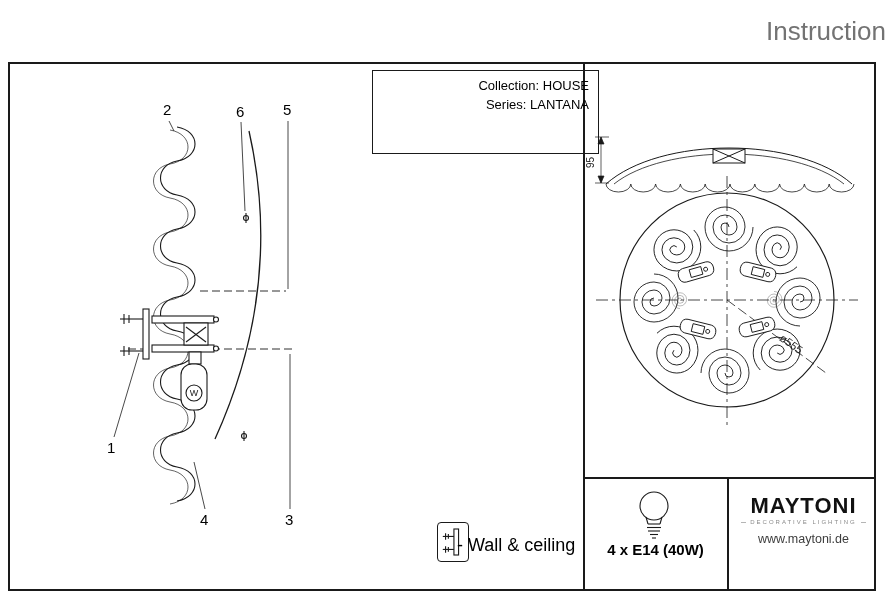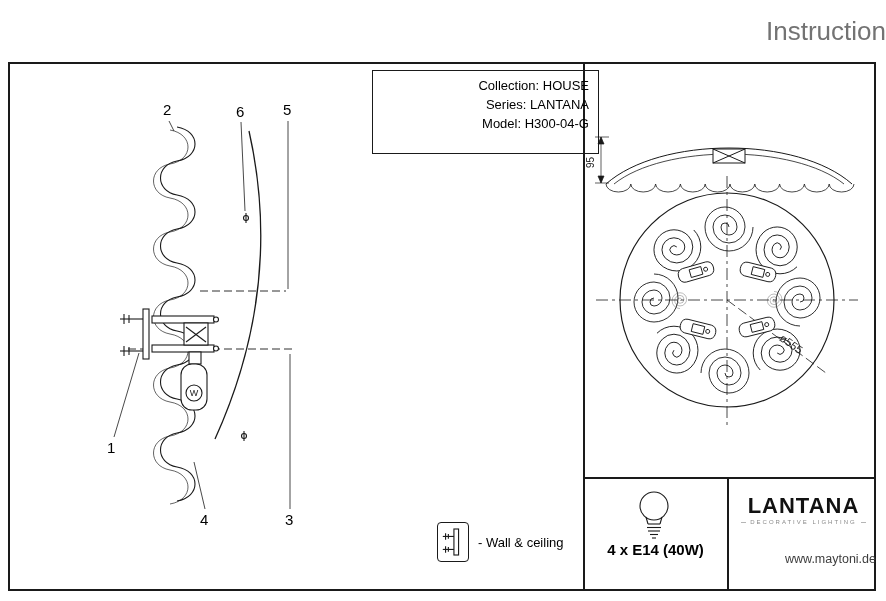"Model: H300-04-G" div { html: <div>Model: H300-04-G</div> -> none }
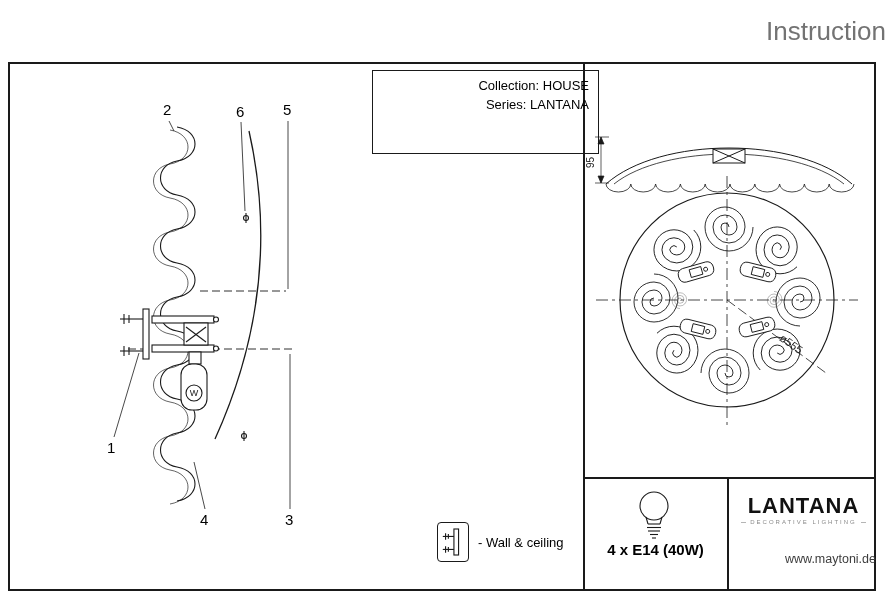"LANTANA" div.brand-name { text: LANTANA -> MAYTONI }
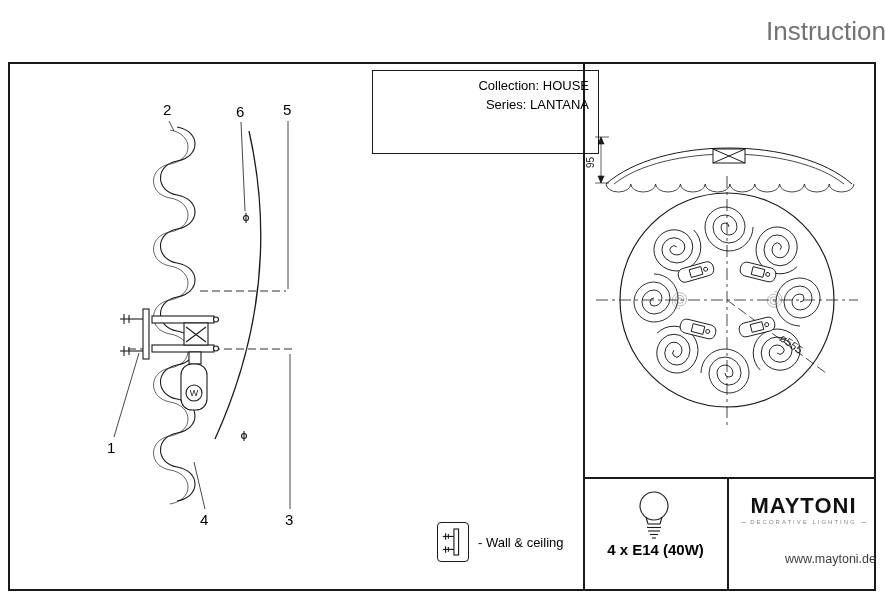"- Wall & ceiling" .mount-label { font-size: 13px -> 18px; left: 478px -> 457px }
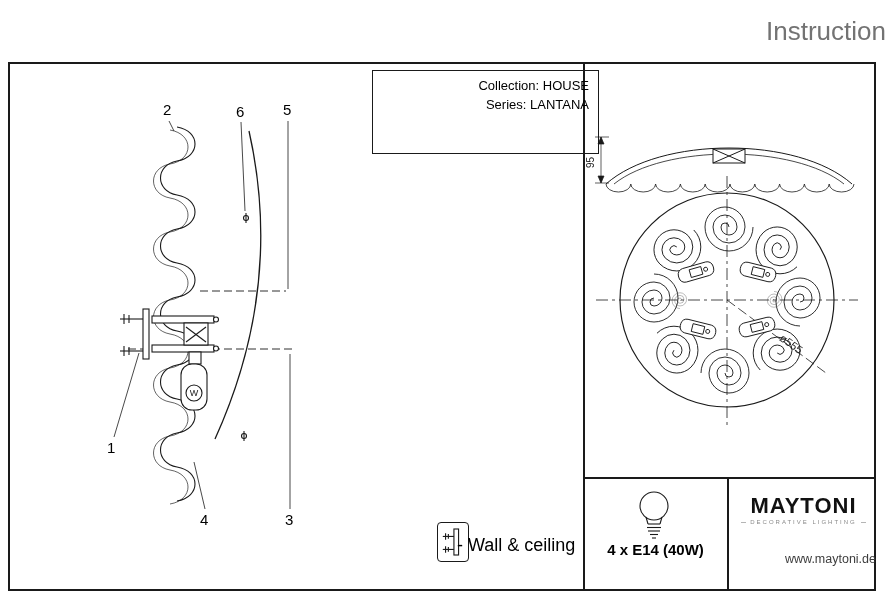"www.maytoni.de" .brand-site { margin-top: 27px -> 7px; text-align: right -> none }
